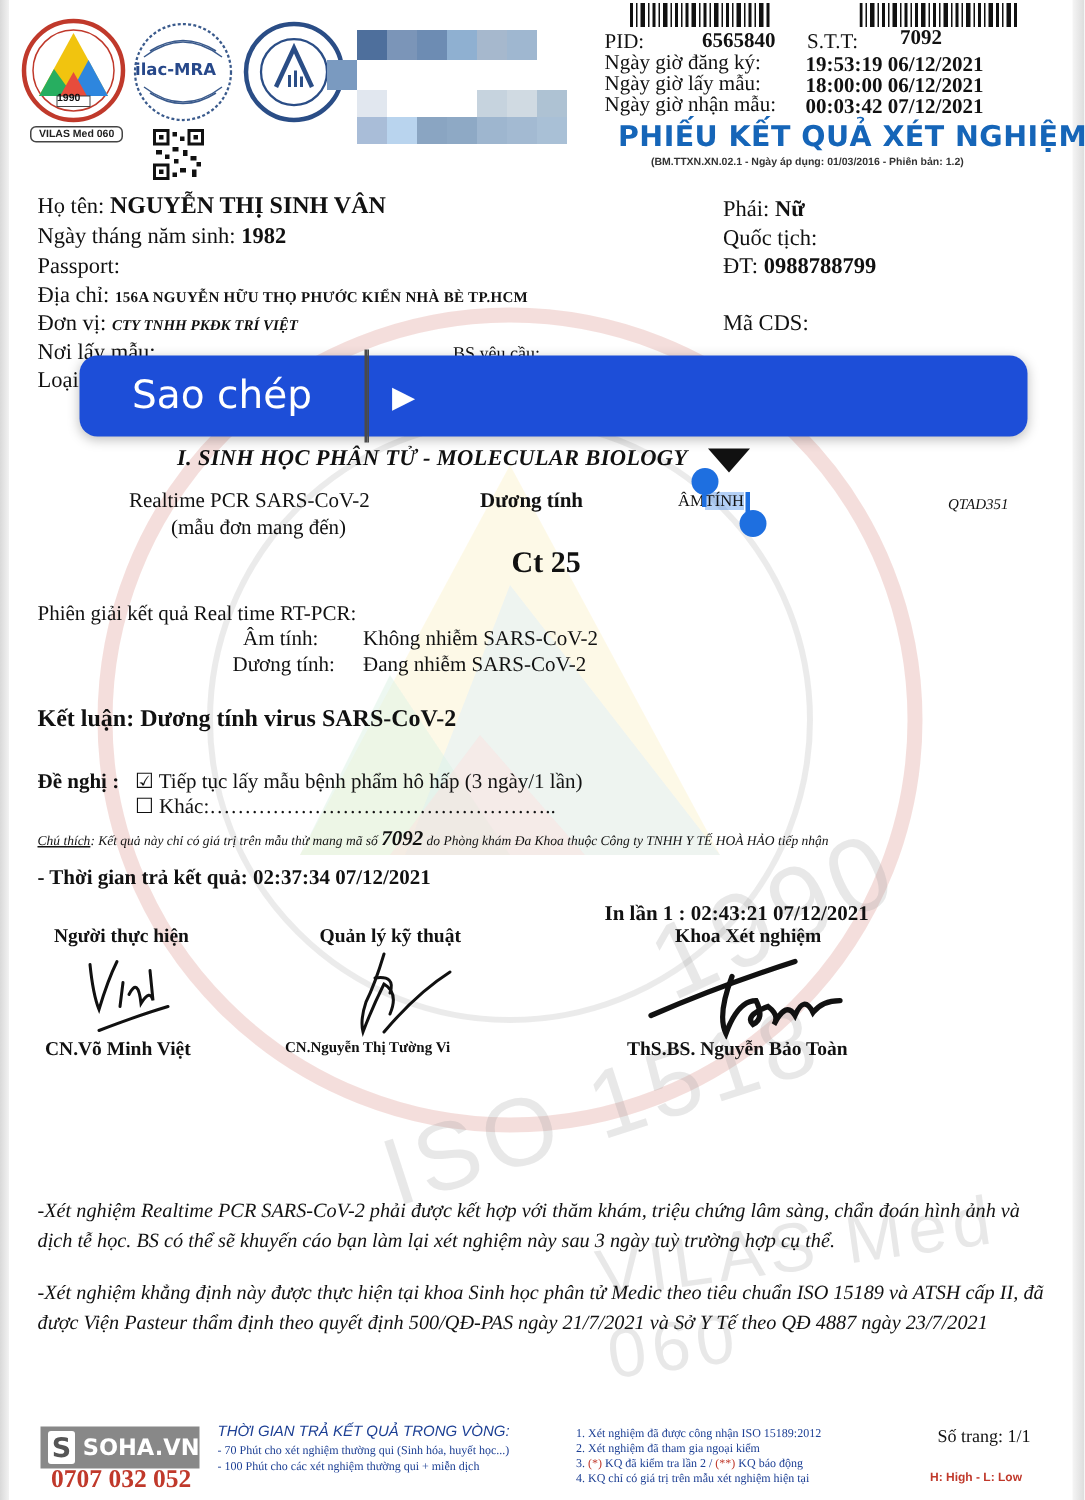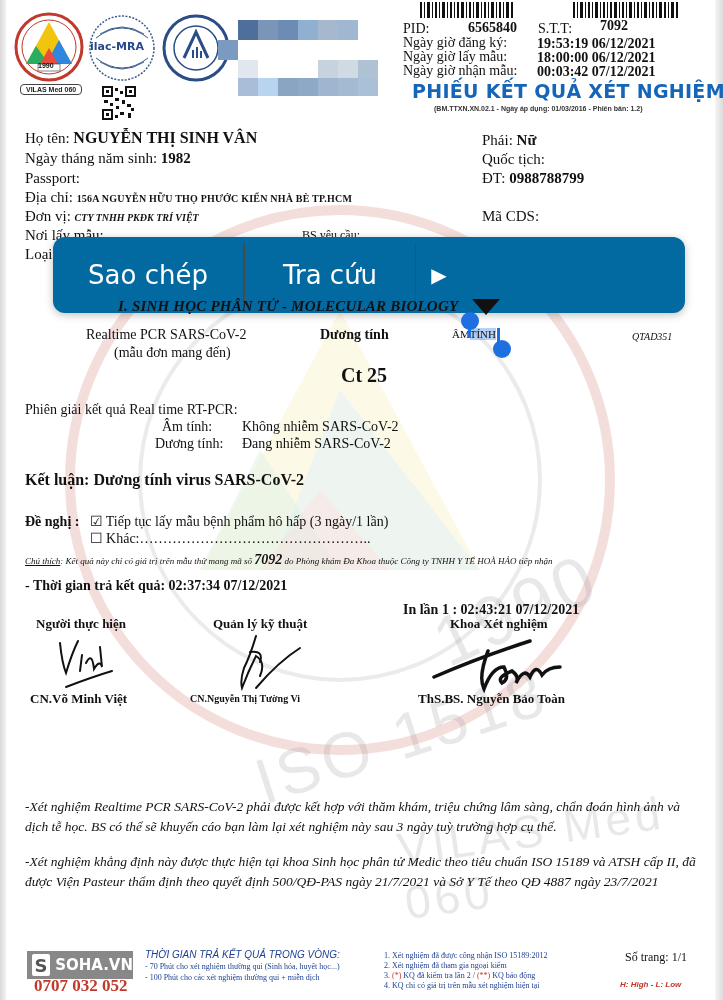"Sao chép" .ctx { background: #0369a1 -> #1d4ed8; height: 76px -> 54px }
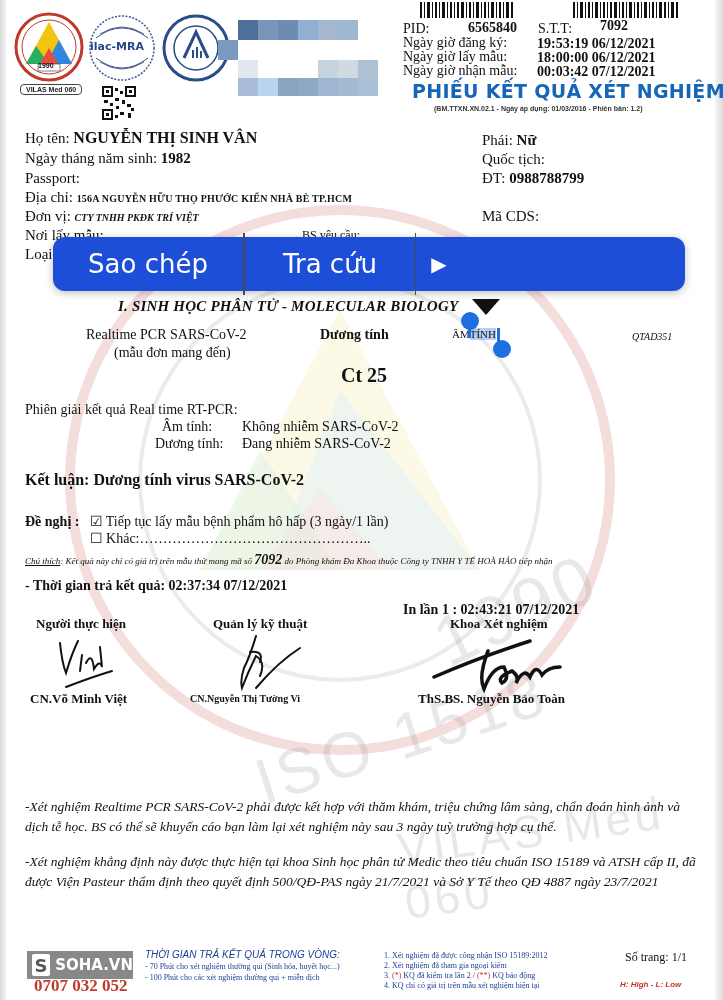"Tra cứu" div.ctx-item { html: <div>Tra cứu</div> -> none }
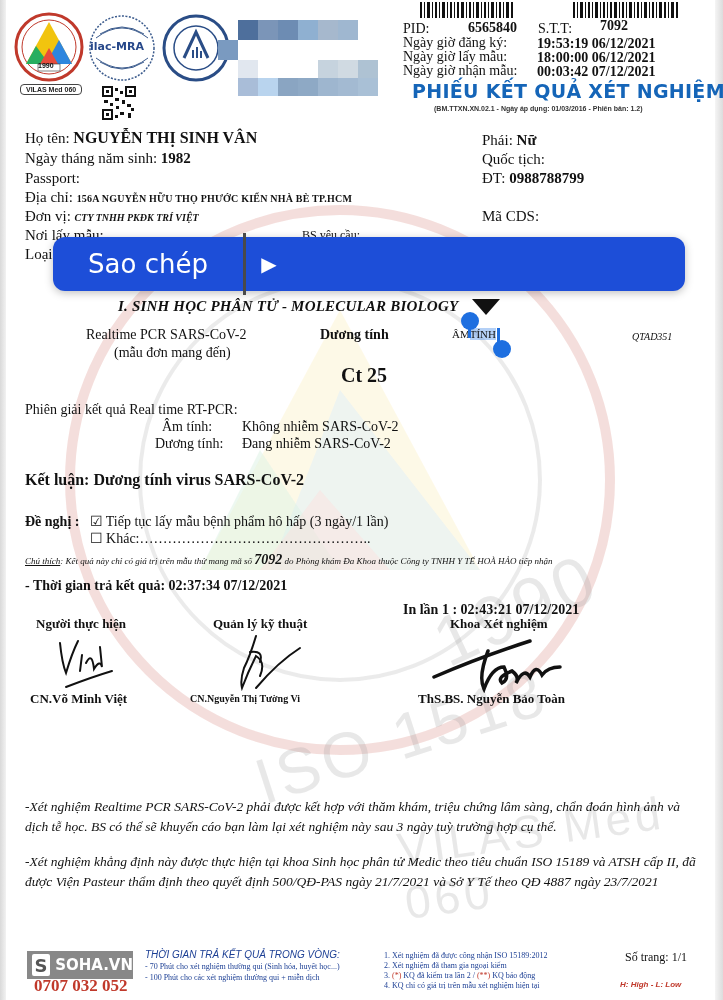"H: High - L: Low" div.abs { font-style: italic -> none }
